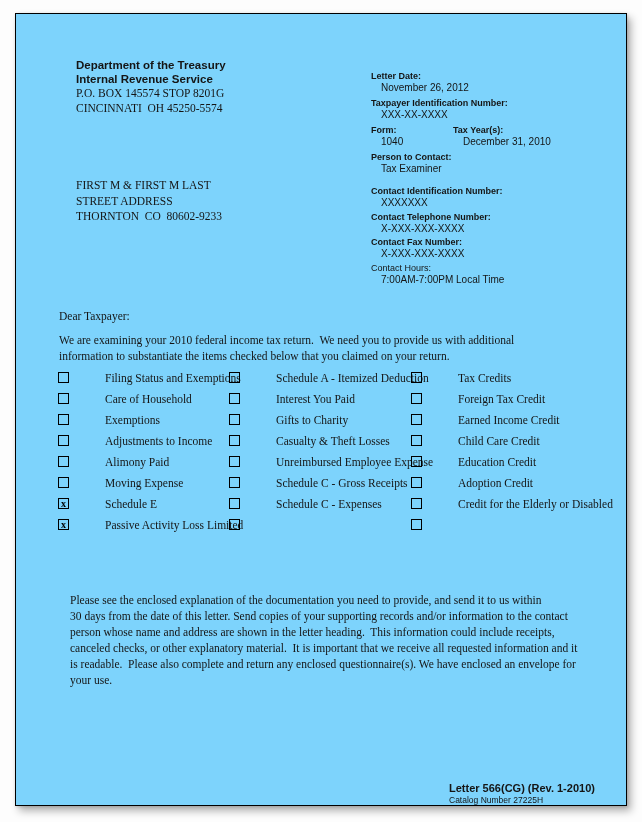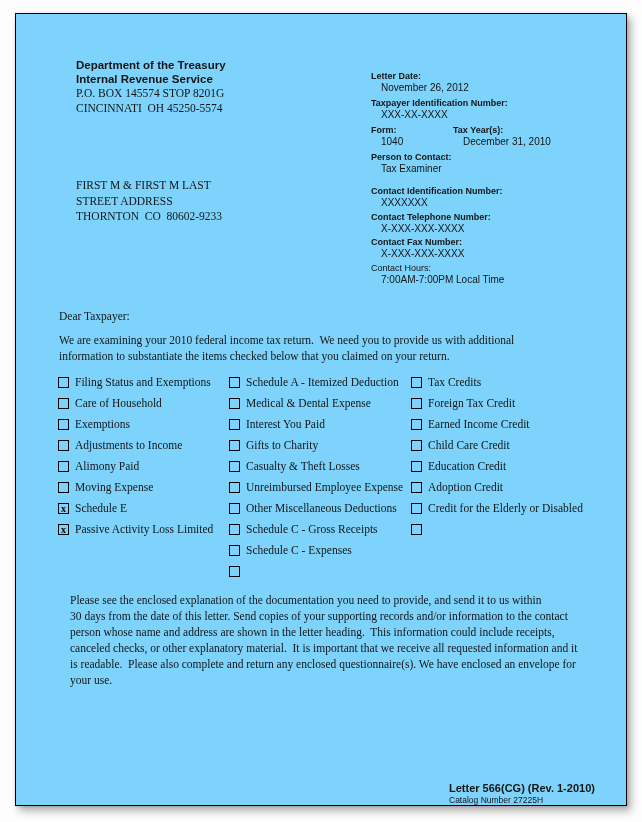"Filing Status and Exemptions" .chk-row { align-items: flex-end -> center; gap: none -> 30px }
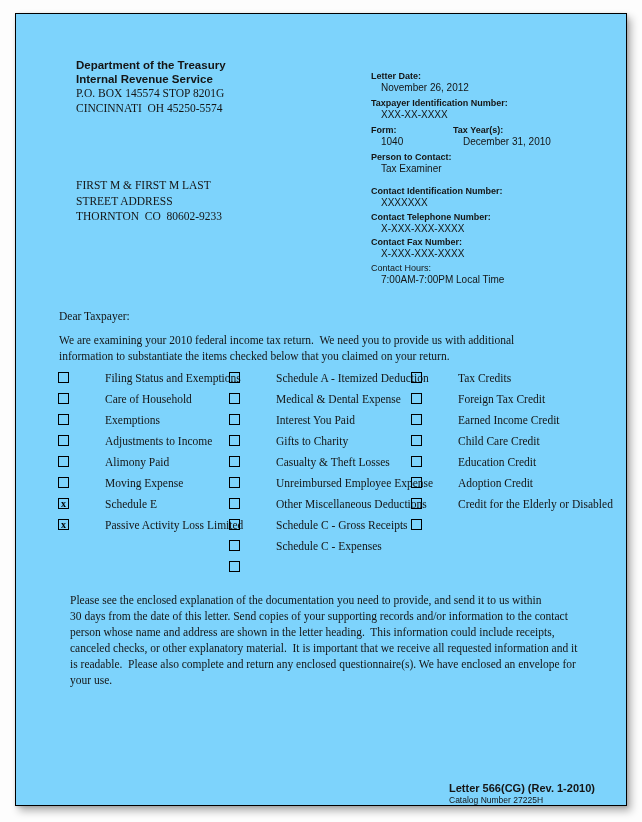"Medical & Dental Expense" div.chk-row { html: <div> <span></span> <span>Medical &amp; Dental Expense</span> </div> -> none }
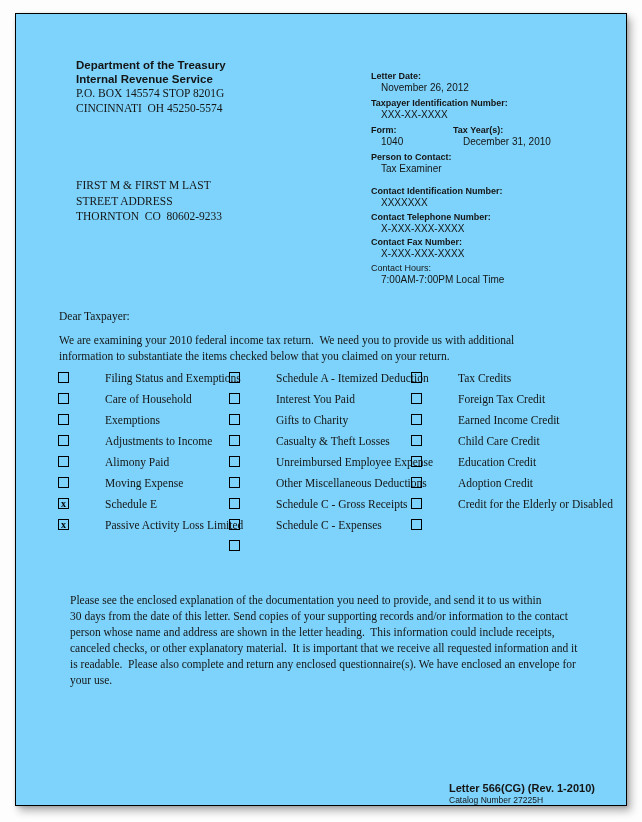"Other Miscellaneous Deductions" div.chk-row { html: <div> <span></span> <span>Other Miscellaneous Deductions</span> </div> -> none }
